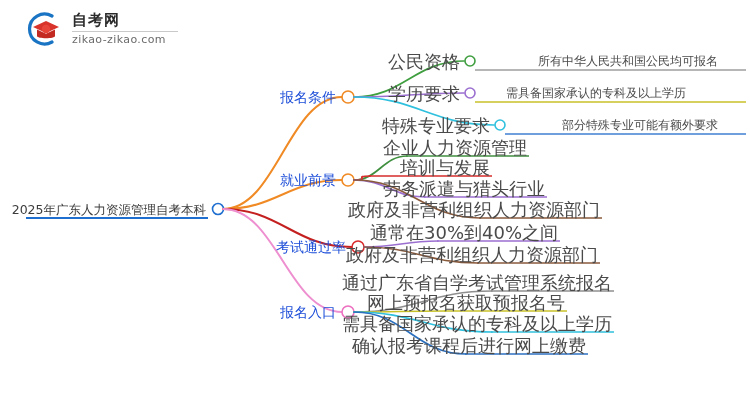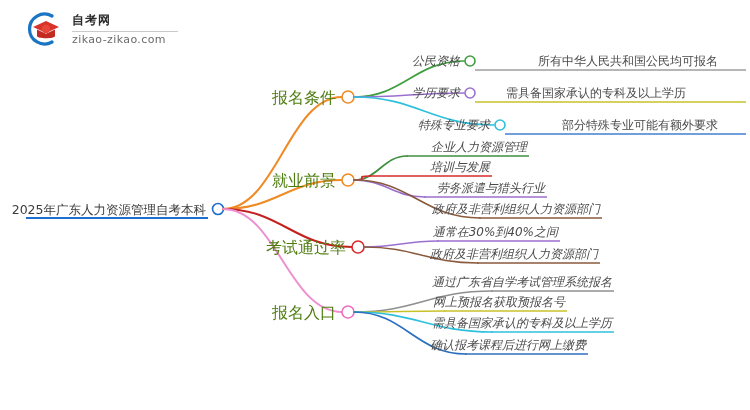"自考网" #logo-title { font-size: 12px -> 15px }
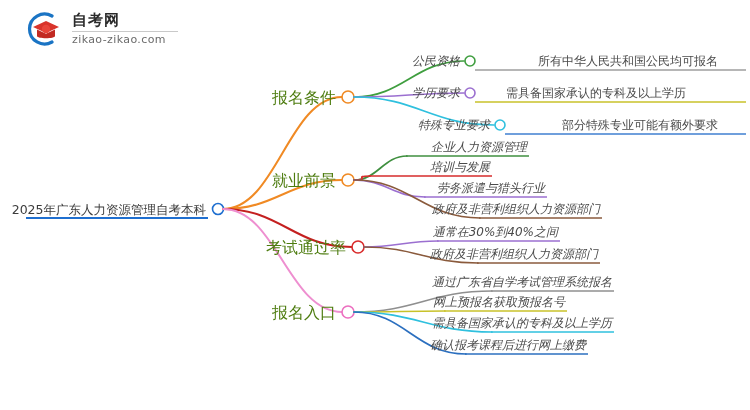"公民资格" .leaf-label { font-size: 12px -> 18px; font-style: italic -> none }
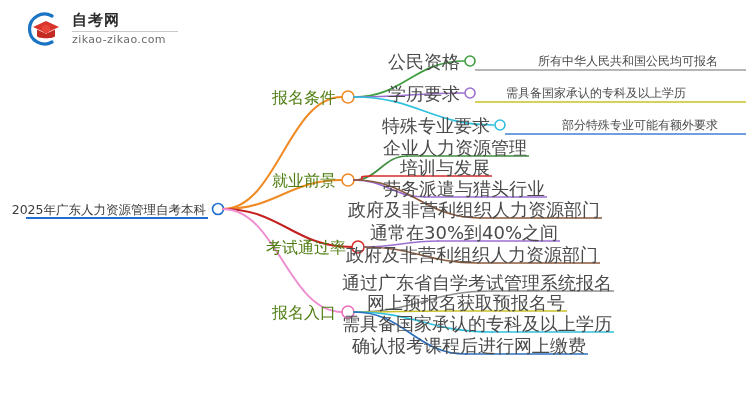"报名条件" .branch-label { color: #4d7c0f -> #1d4ed8; font-size: 16px -> 14px }
